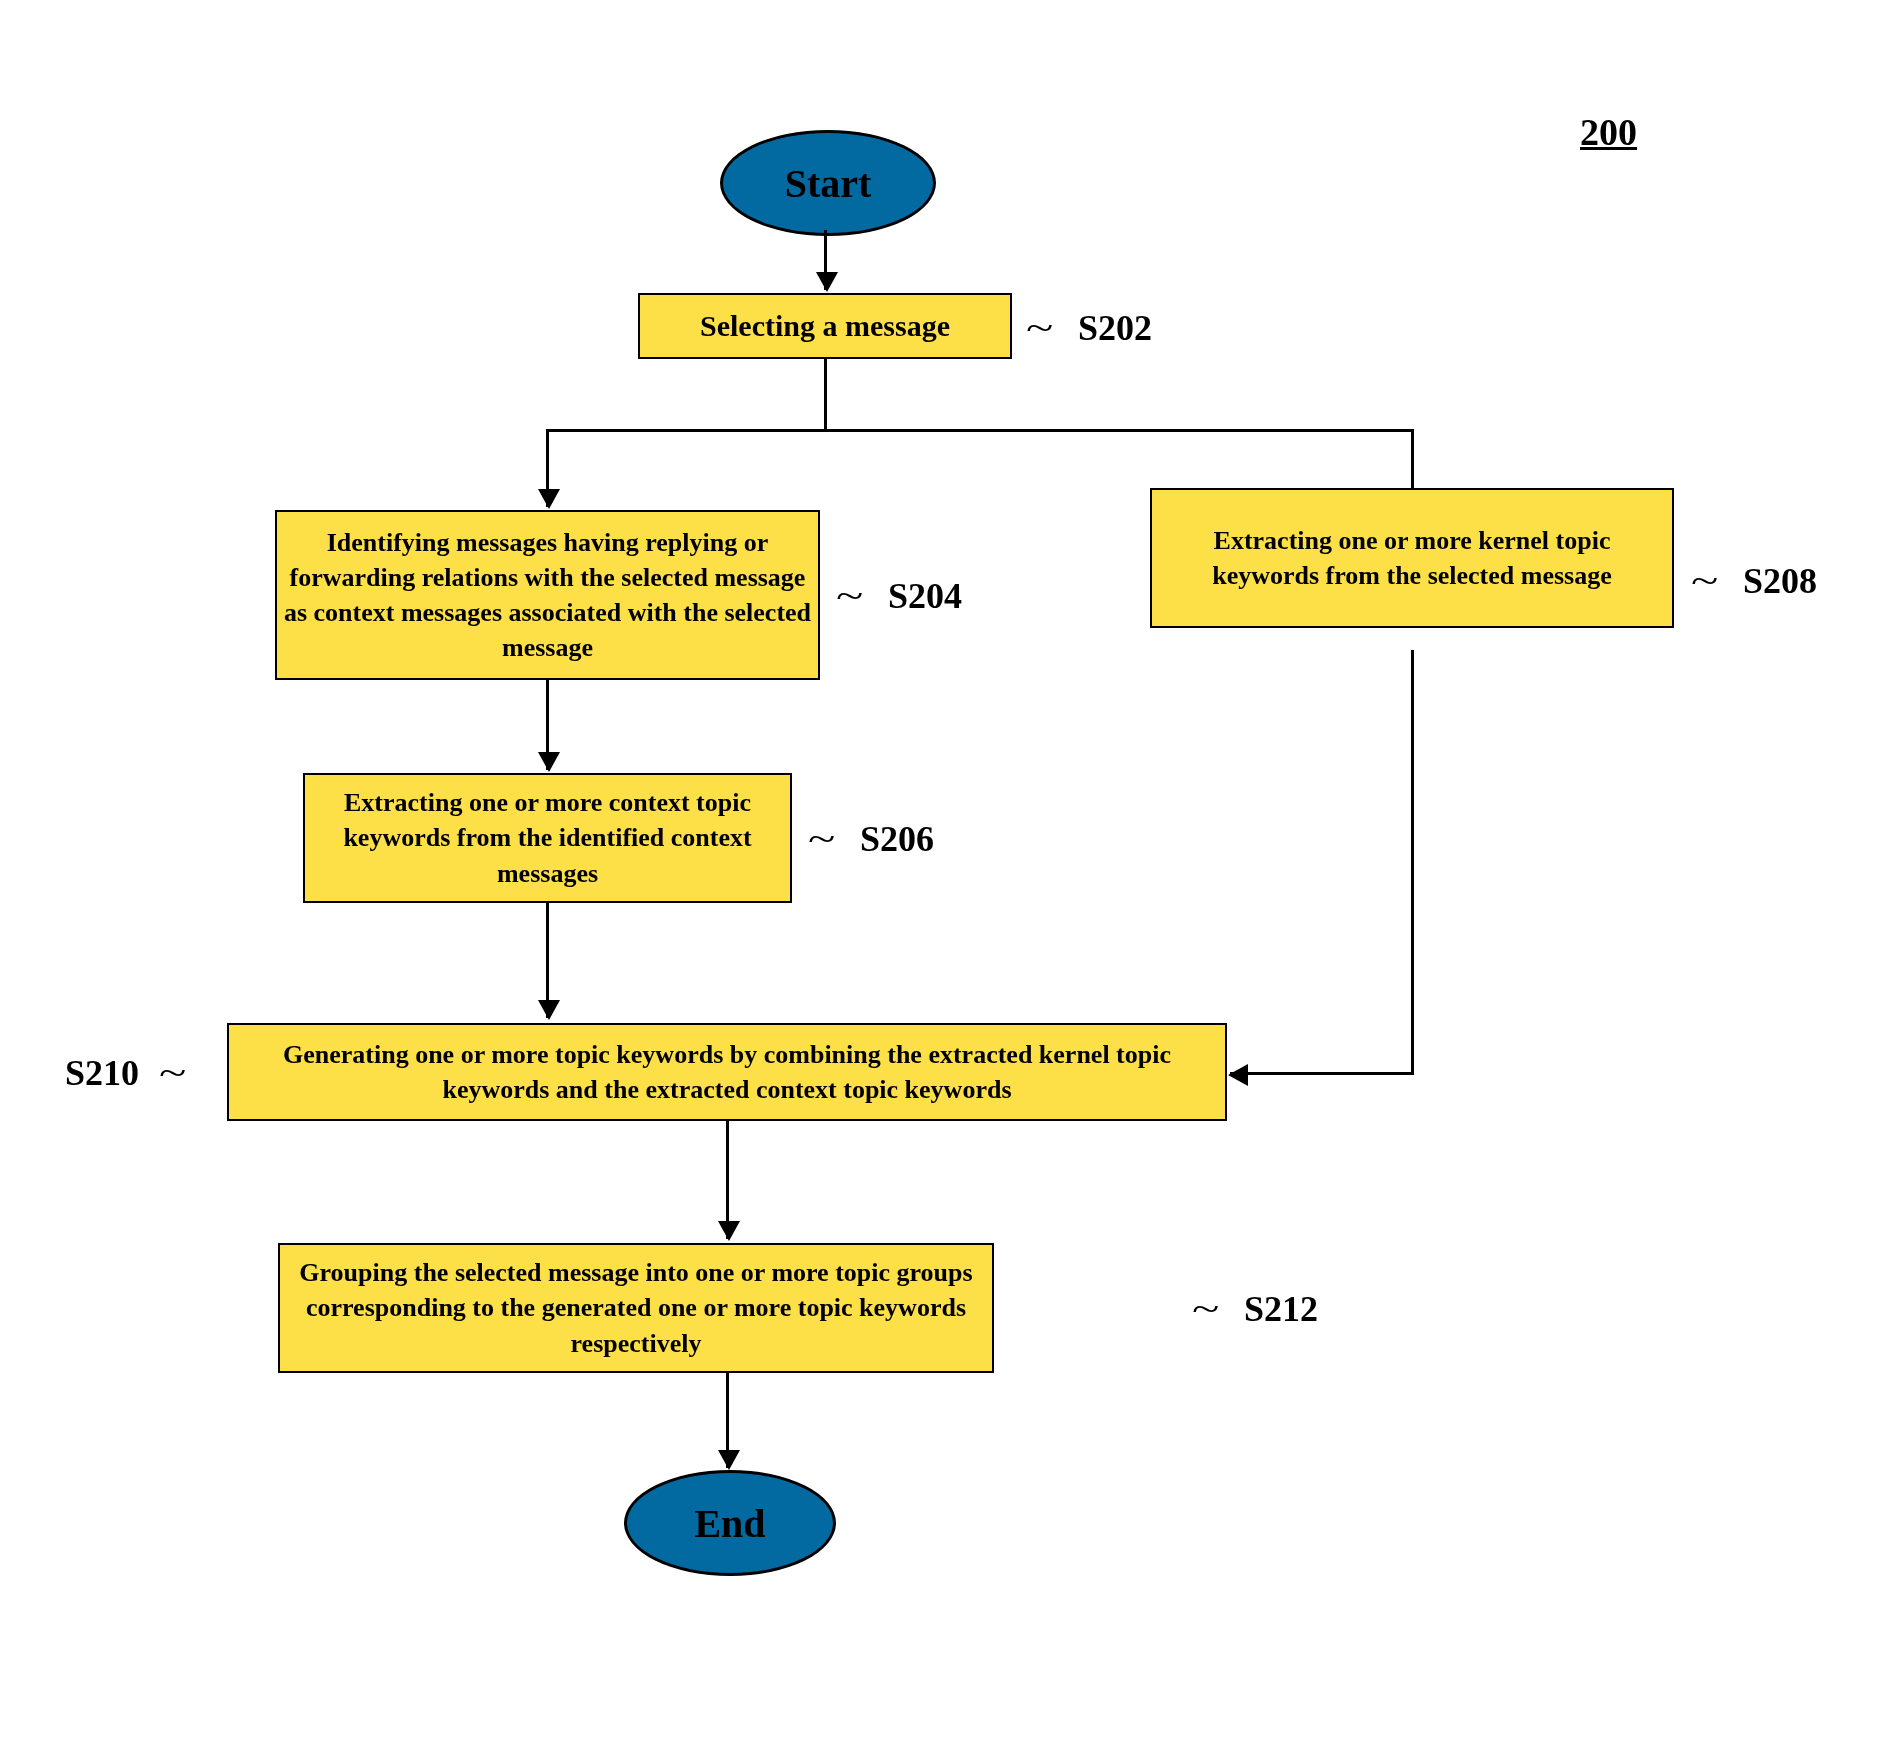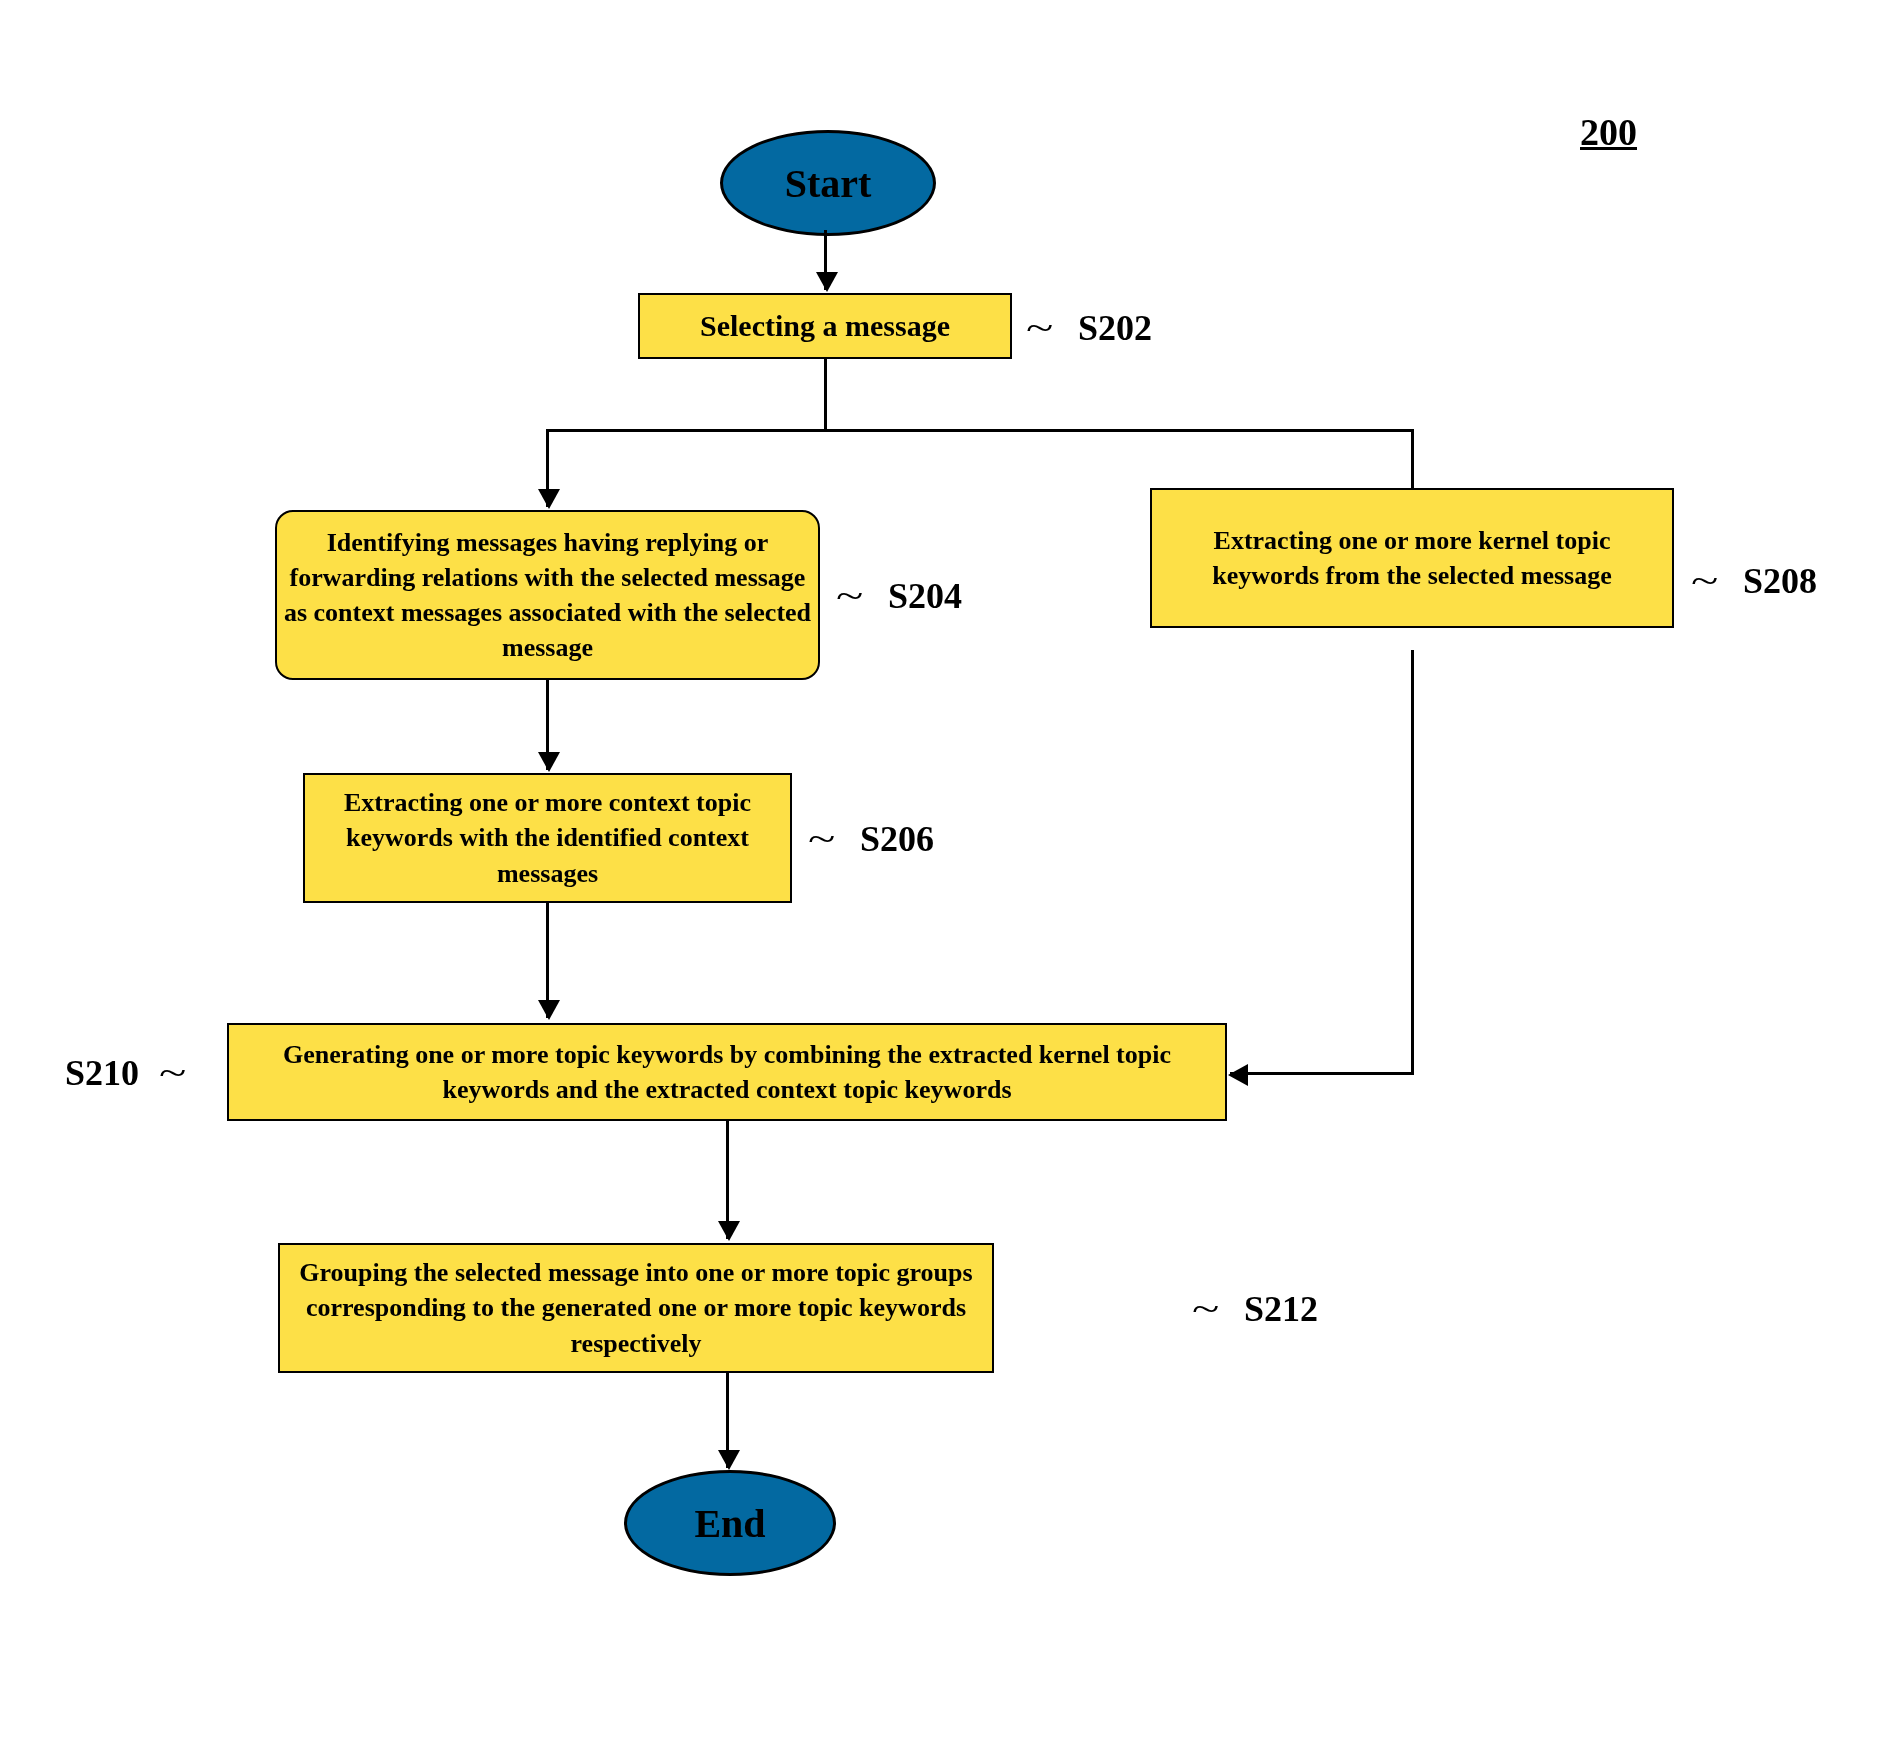"Identifying messages having replying or" div.box { border-radius: 18px -> none }
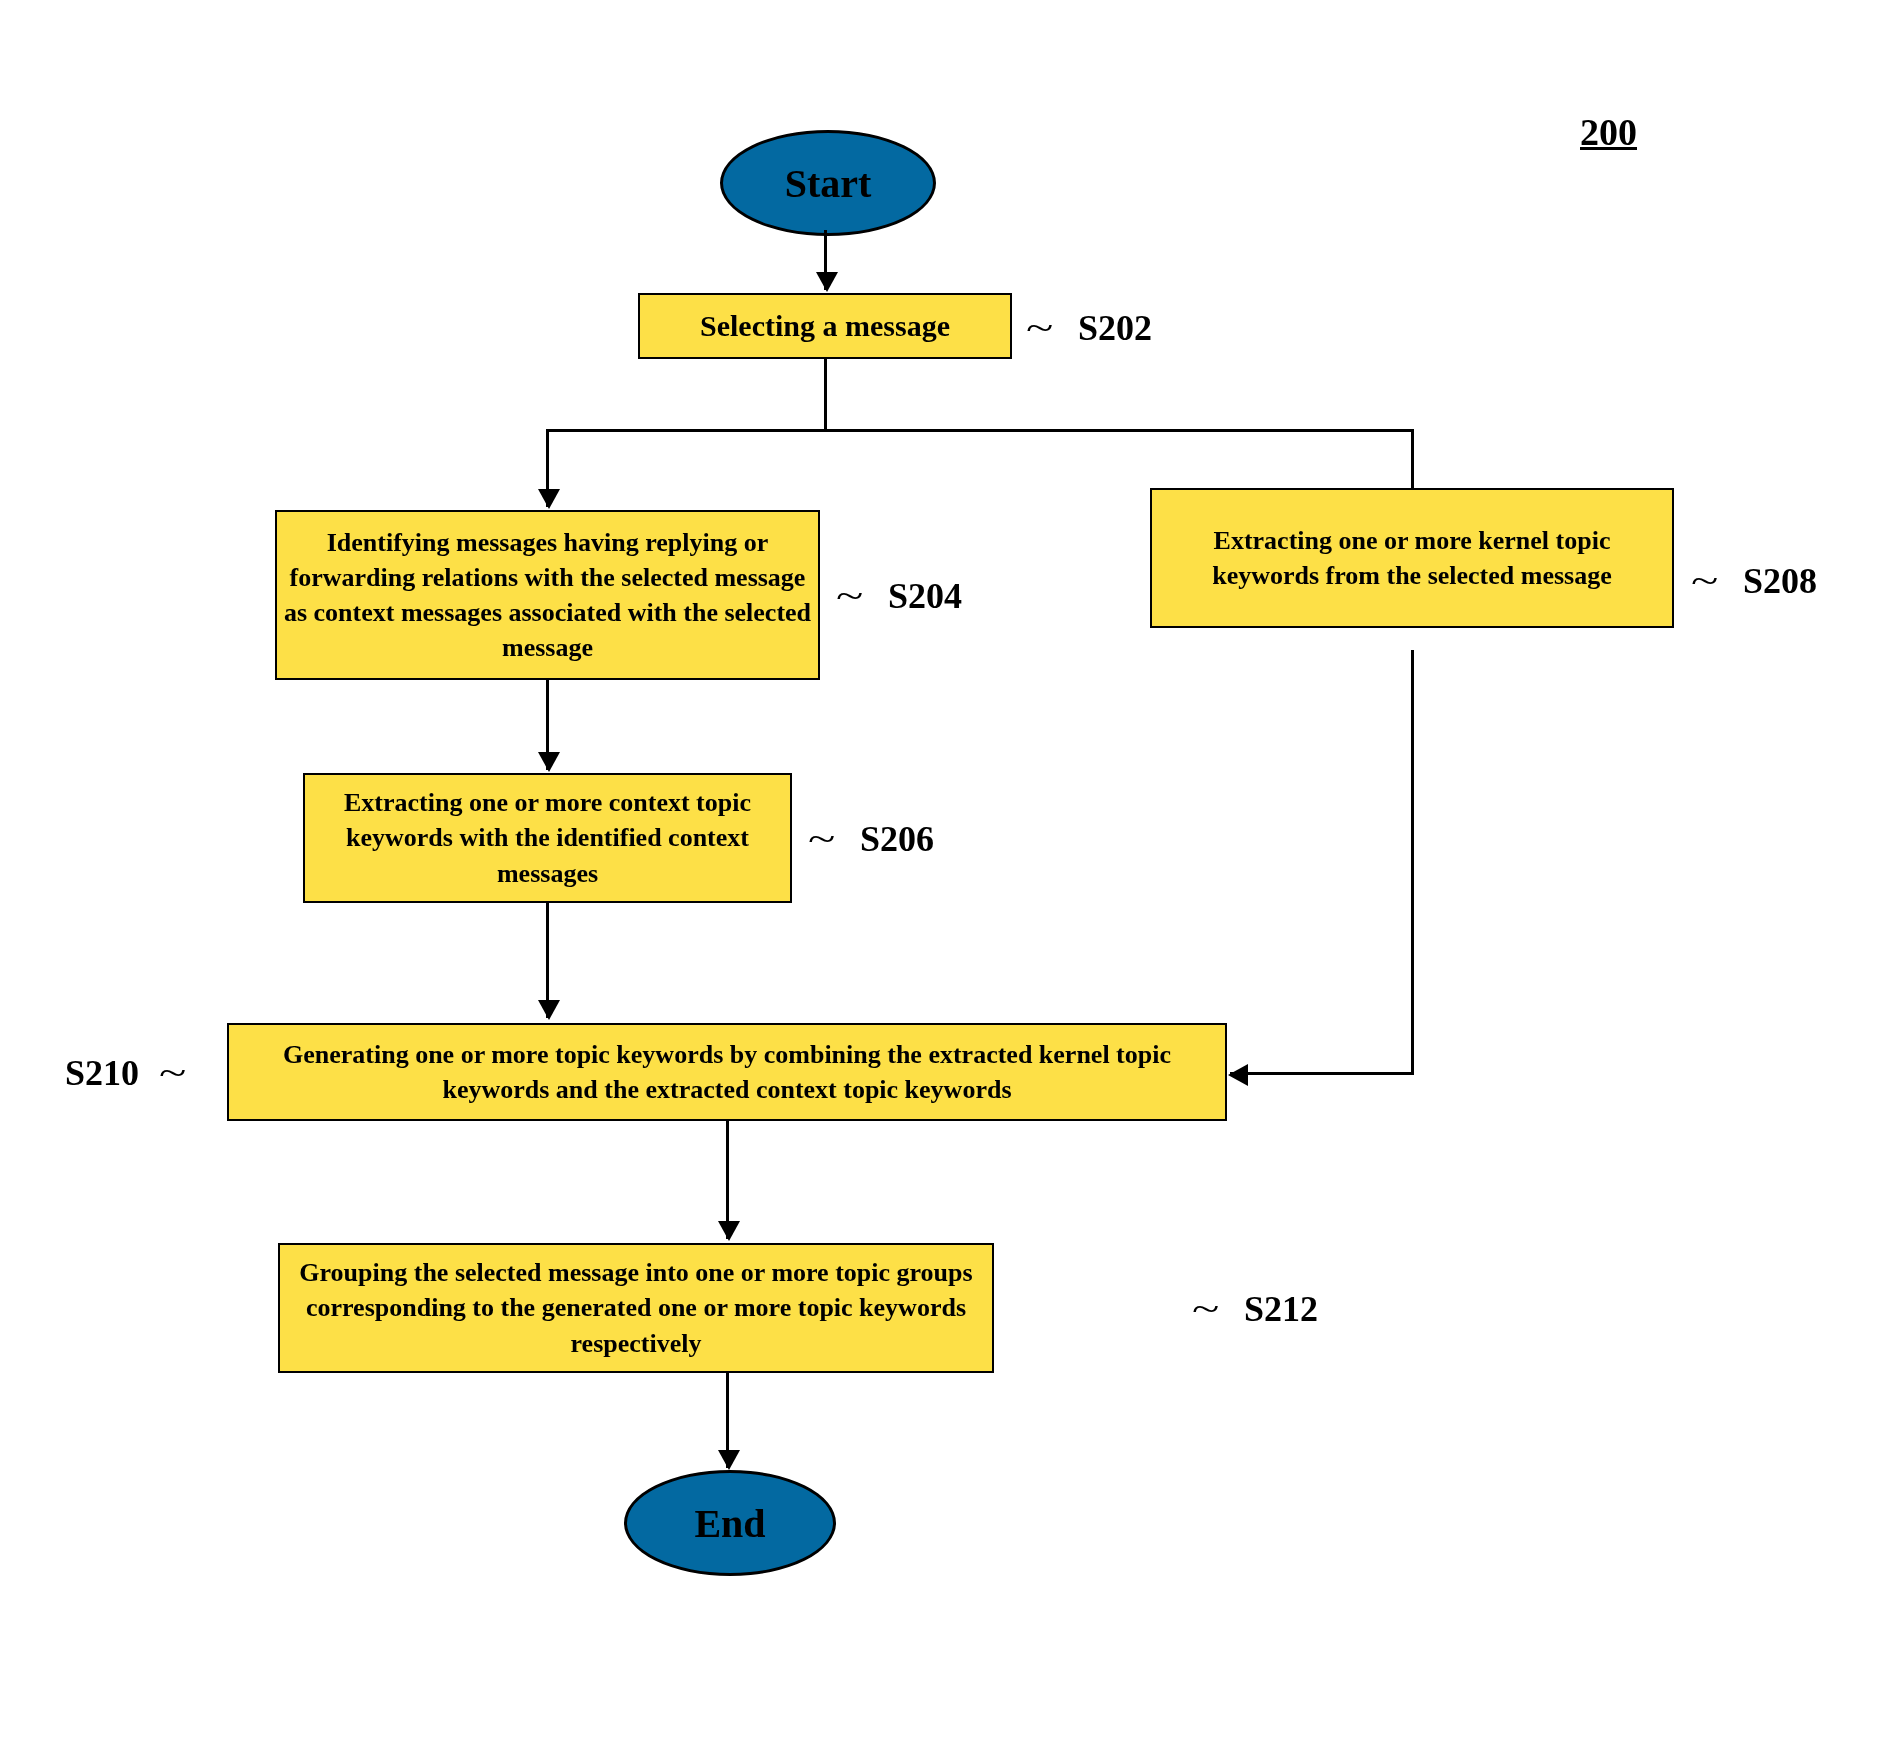"Extracting one or more context" div.box { text: with -> from }
